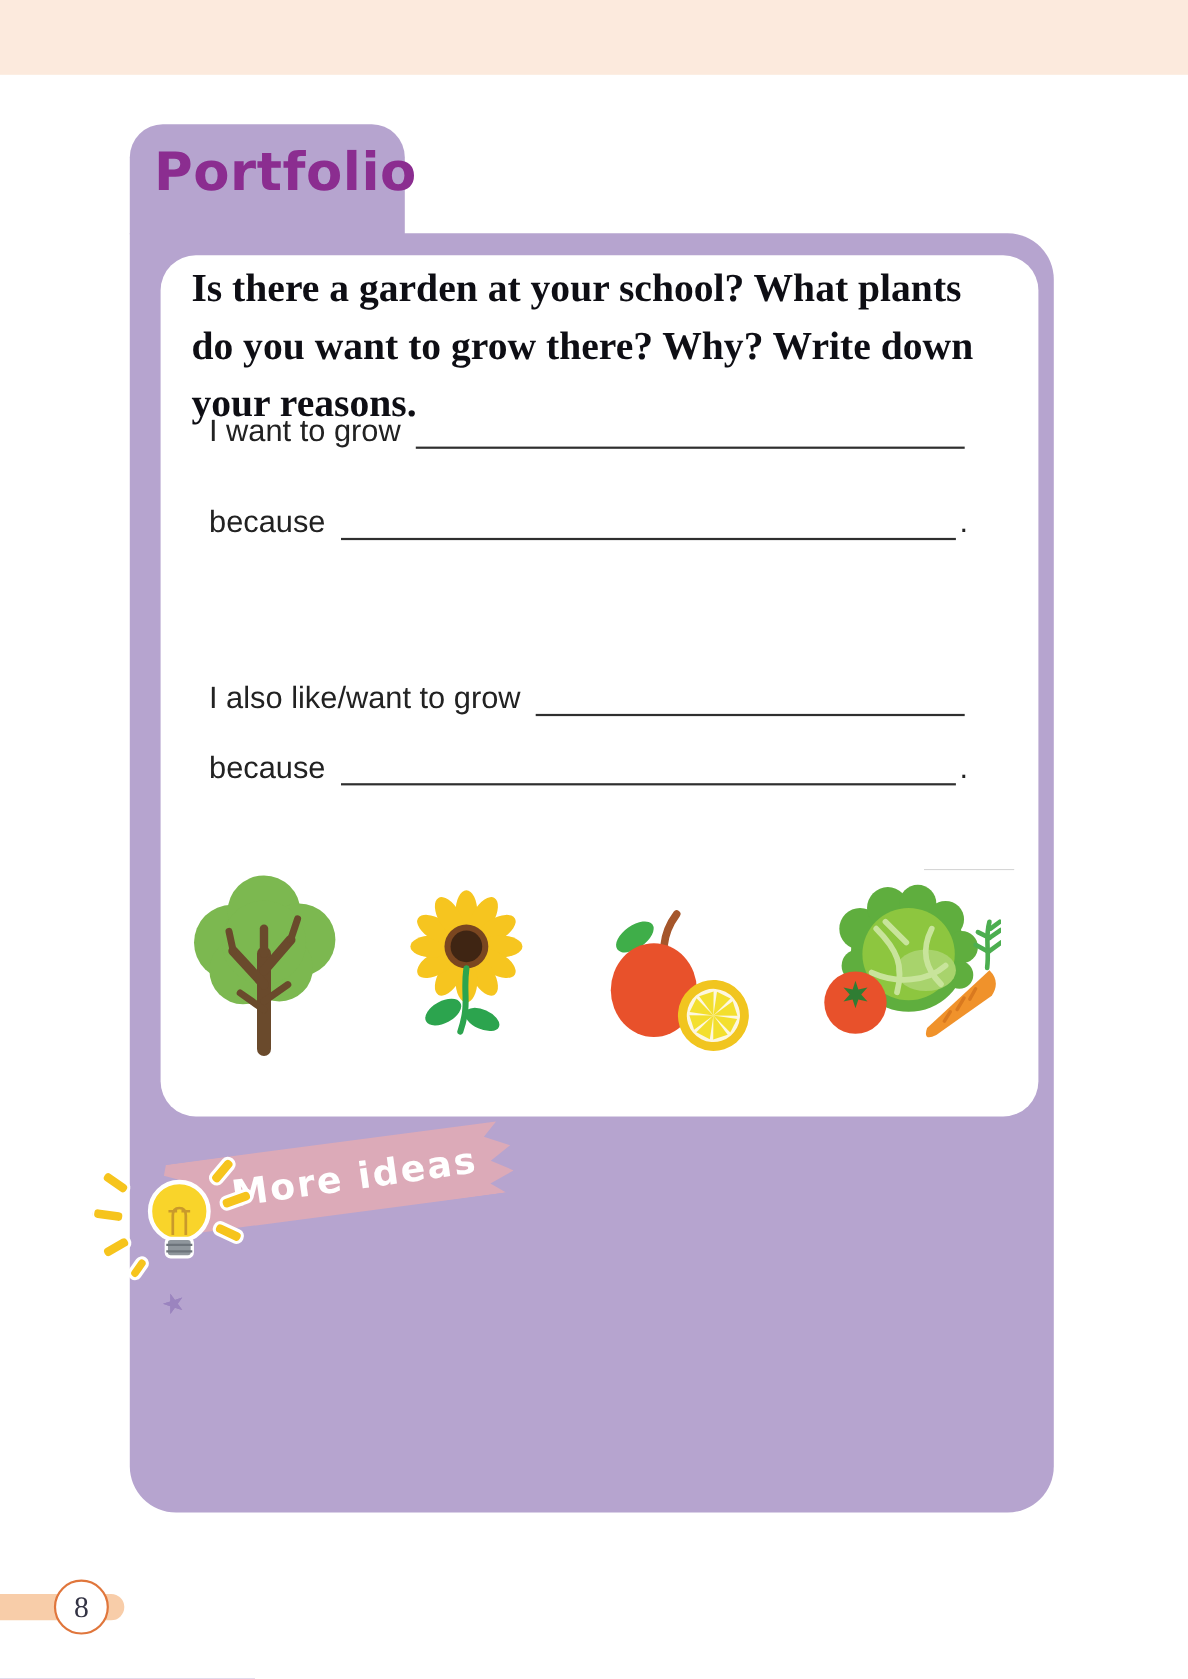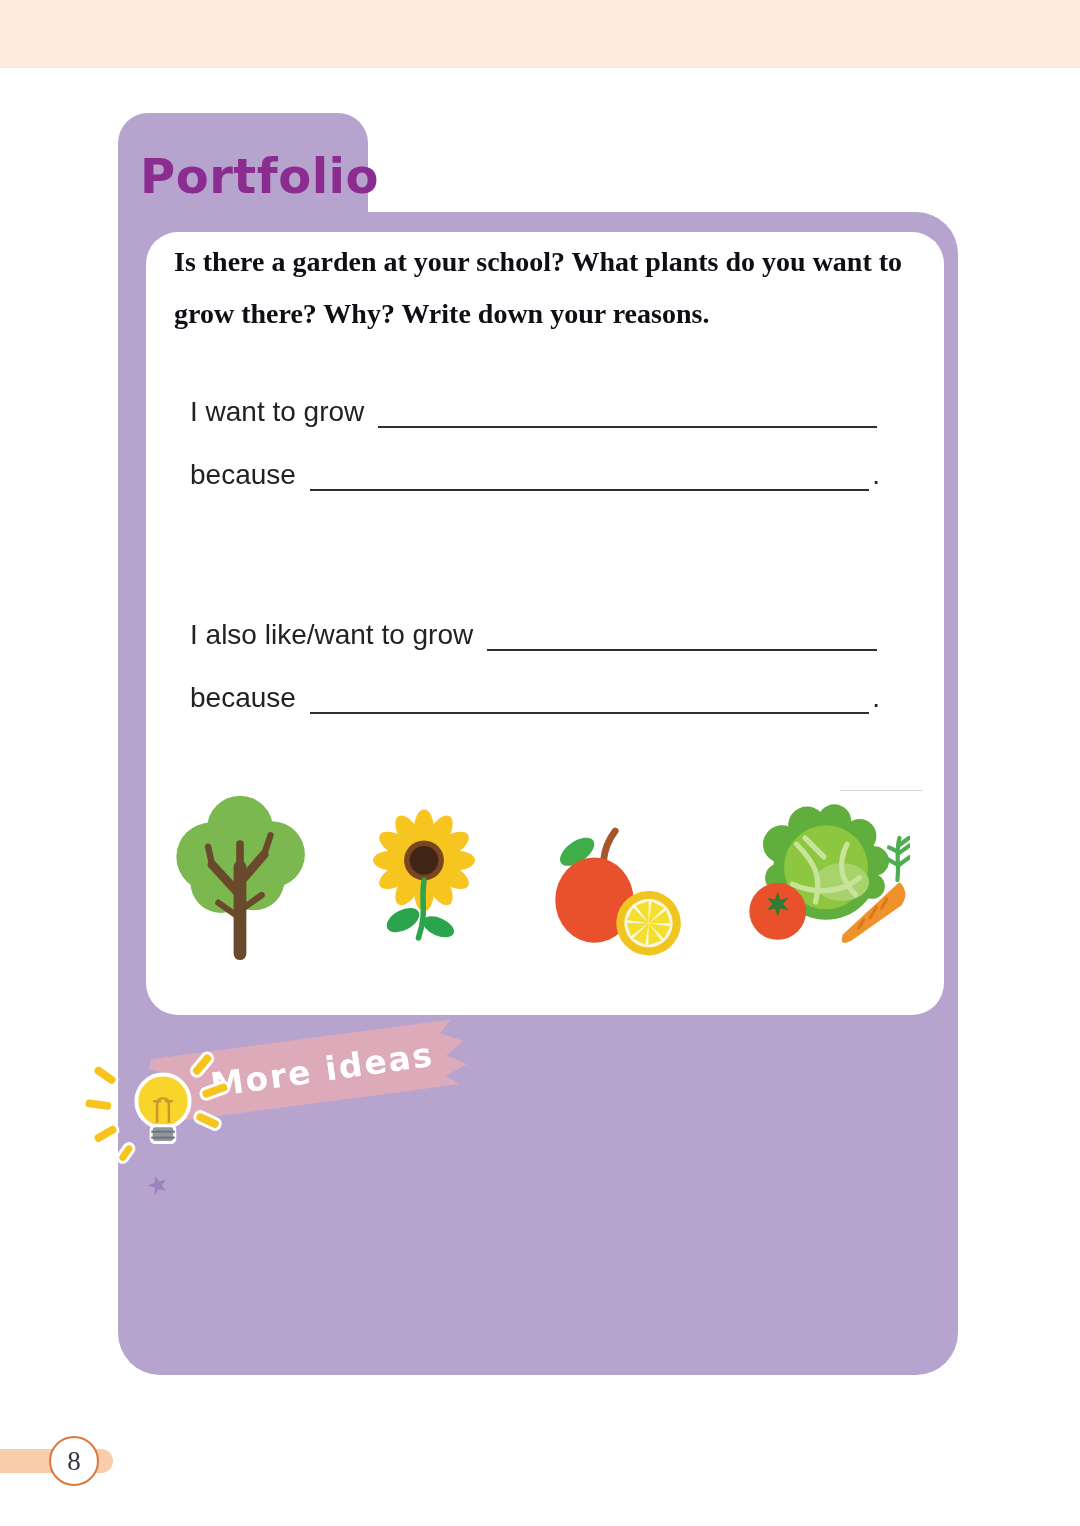"Portfolio" .portfolio-title { top: 35px -> 16px }
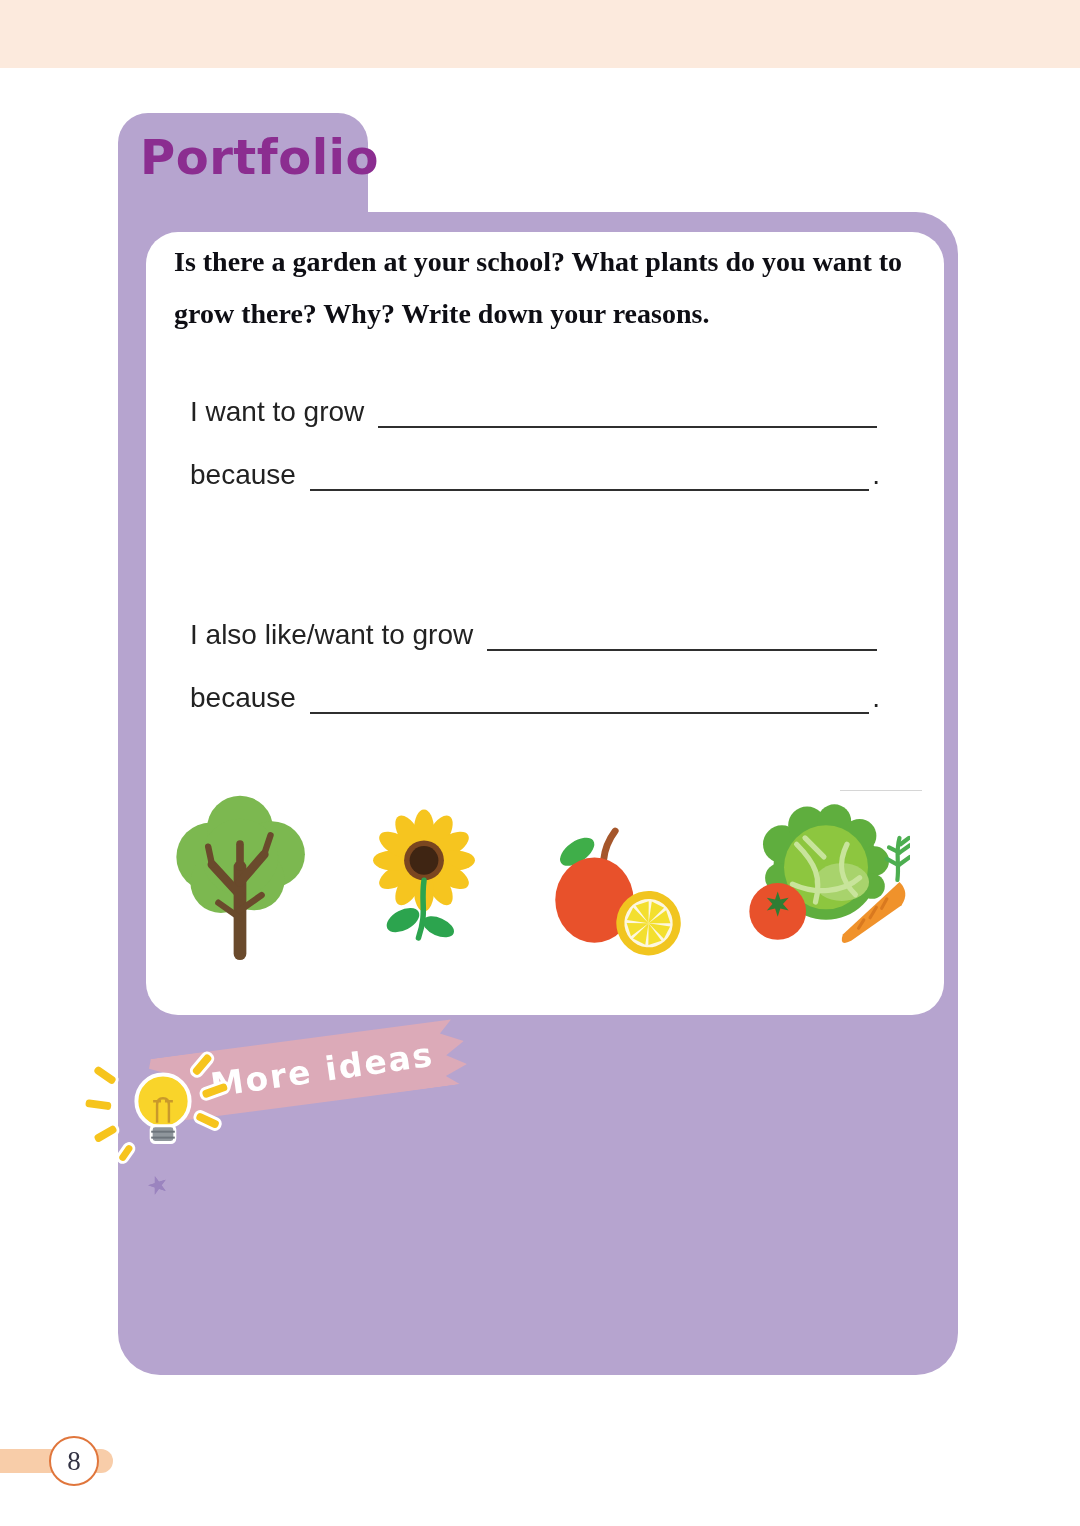"Is there a garden at" .prompt-text { font-size: 28px -> 36px }
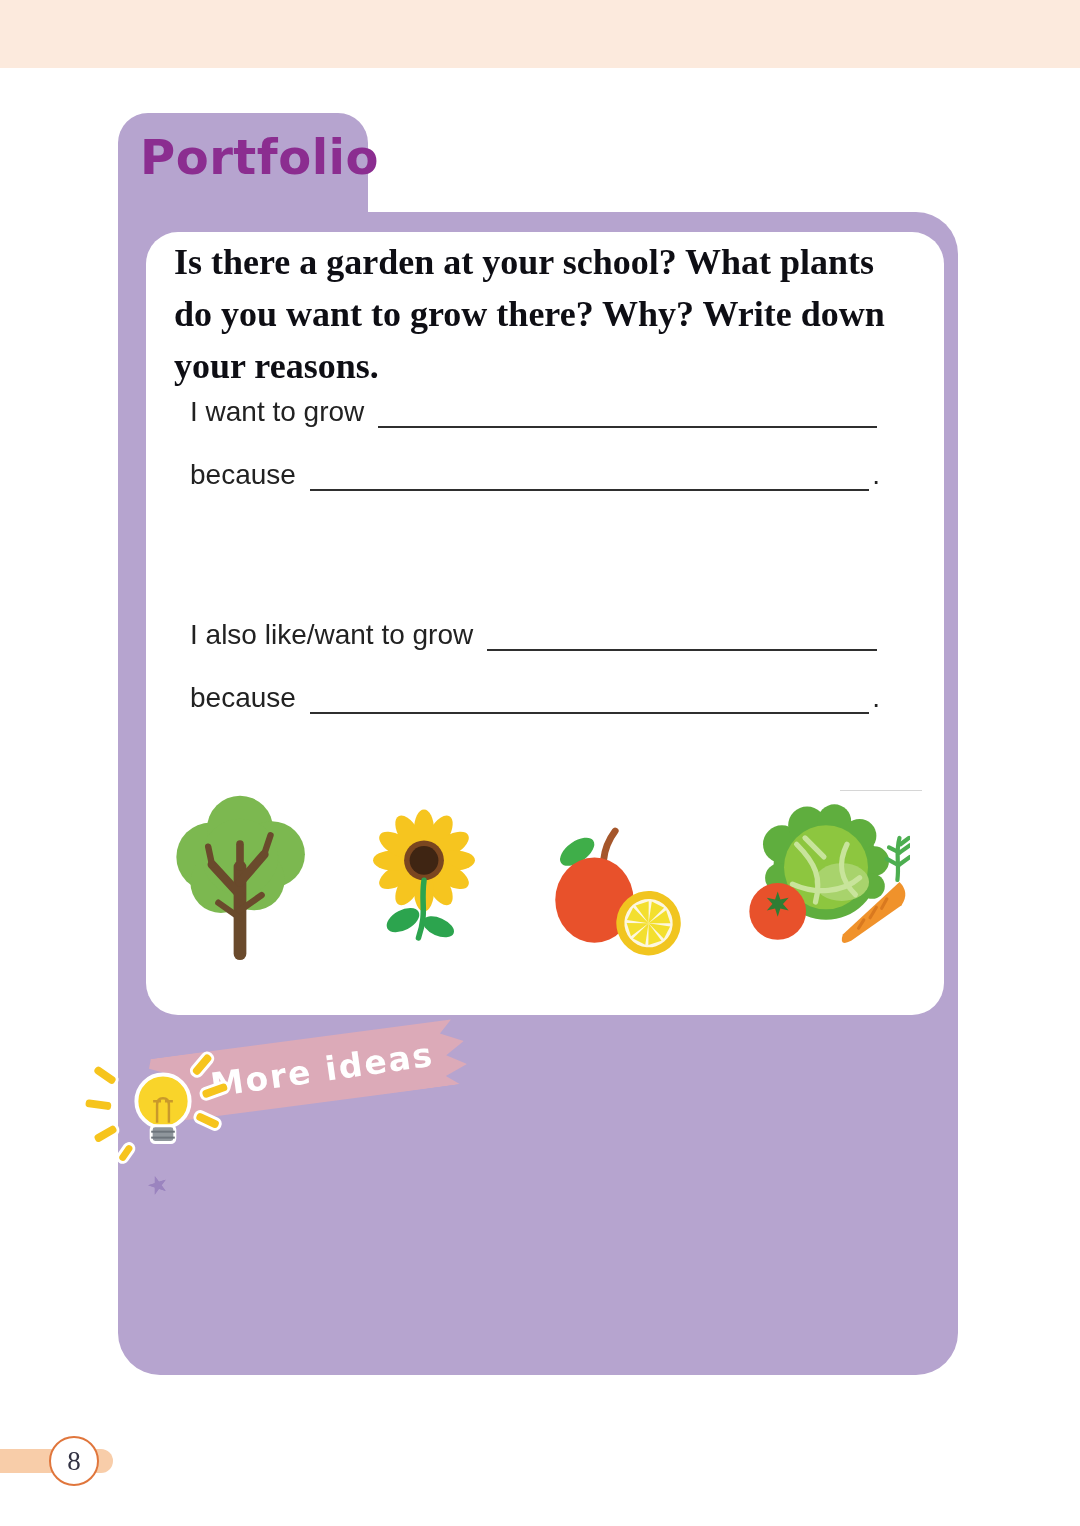"I want to grow" .row-1 { top: 394px -> 374px }
